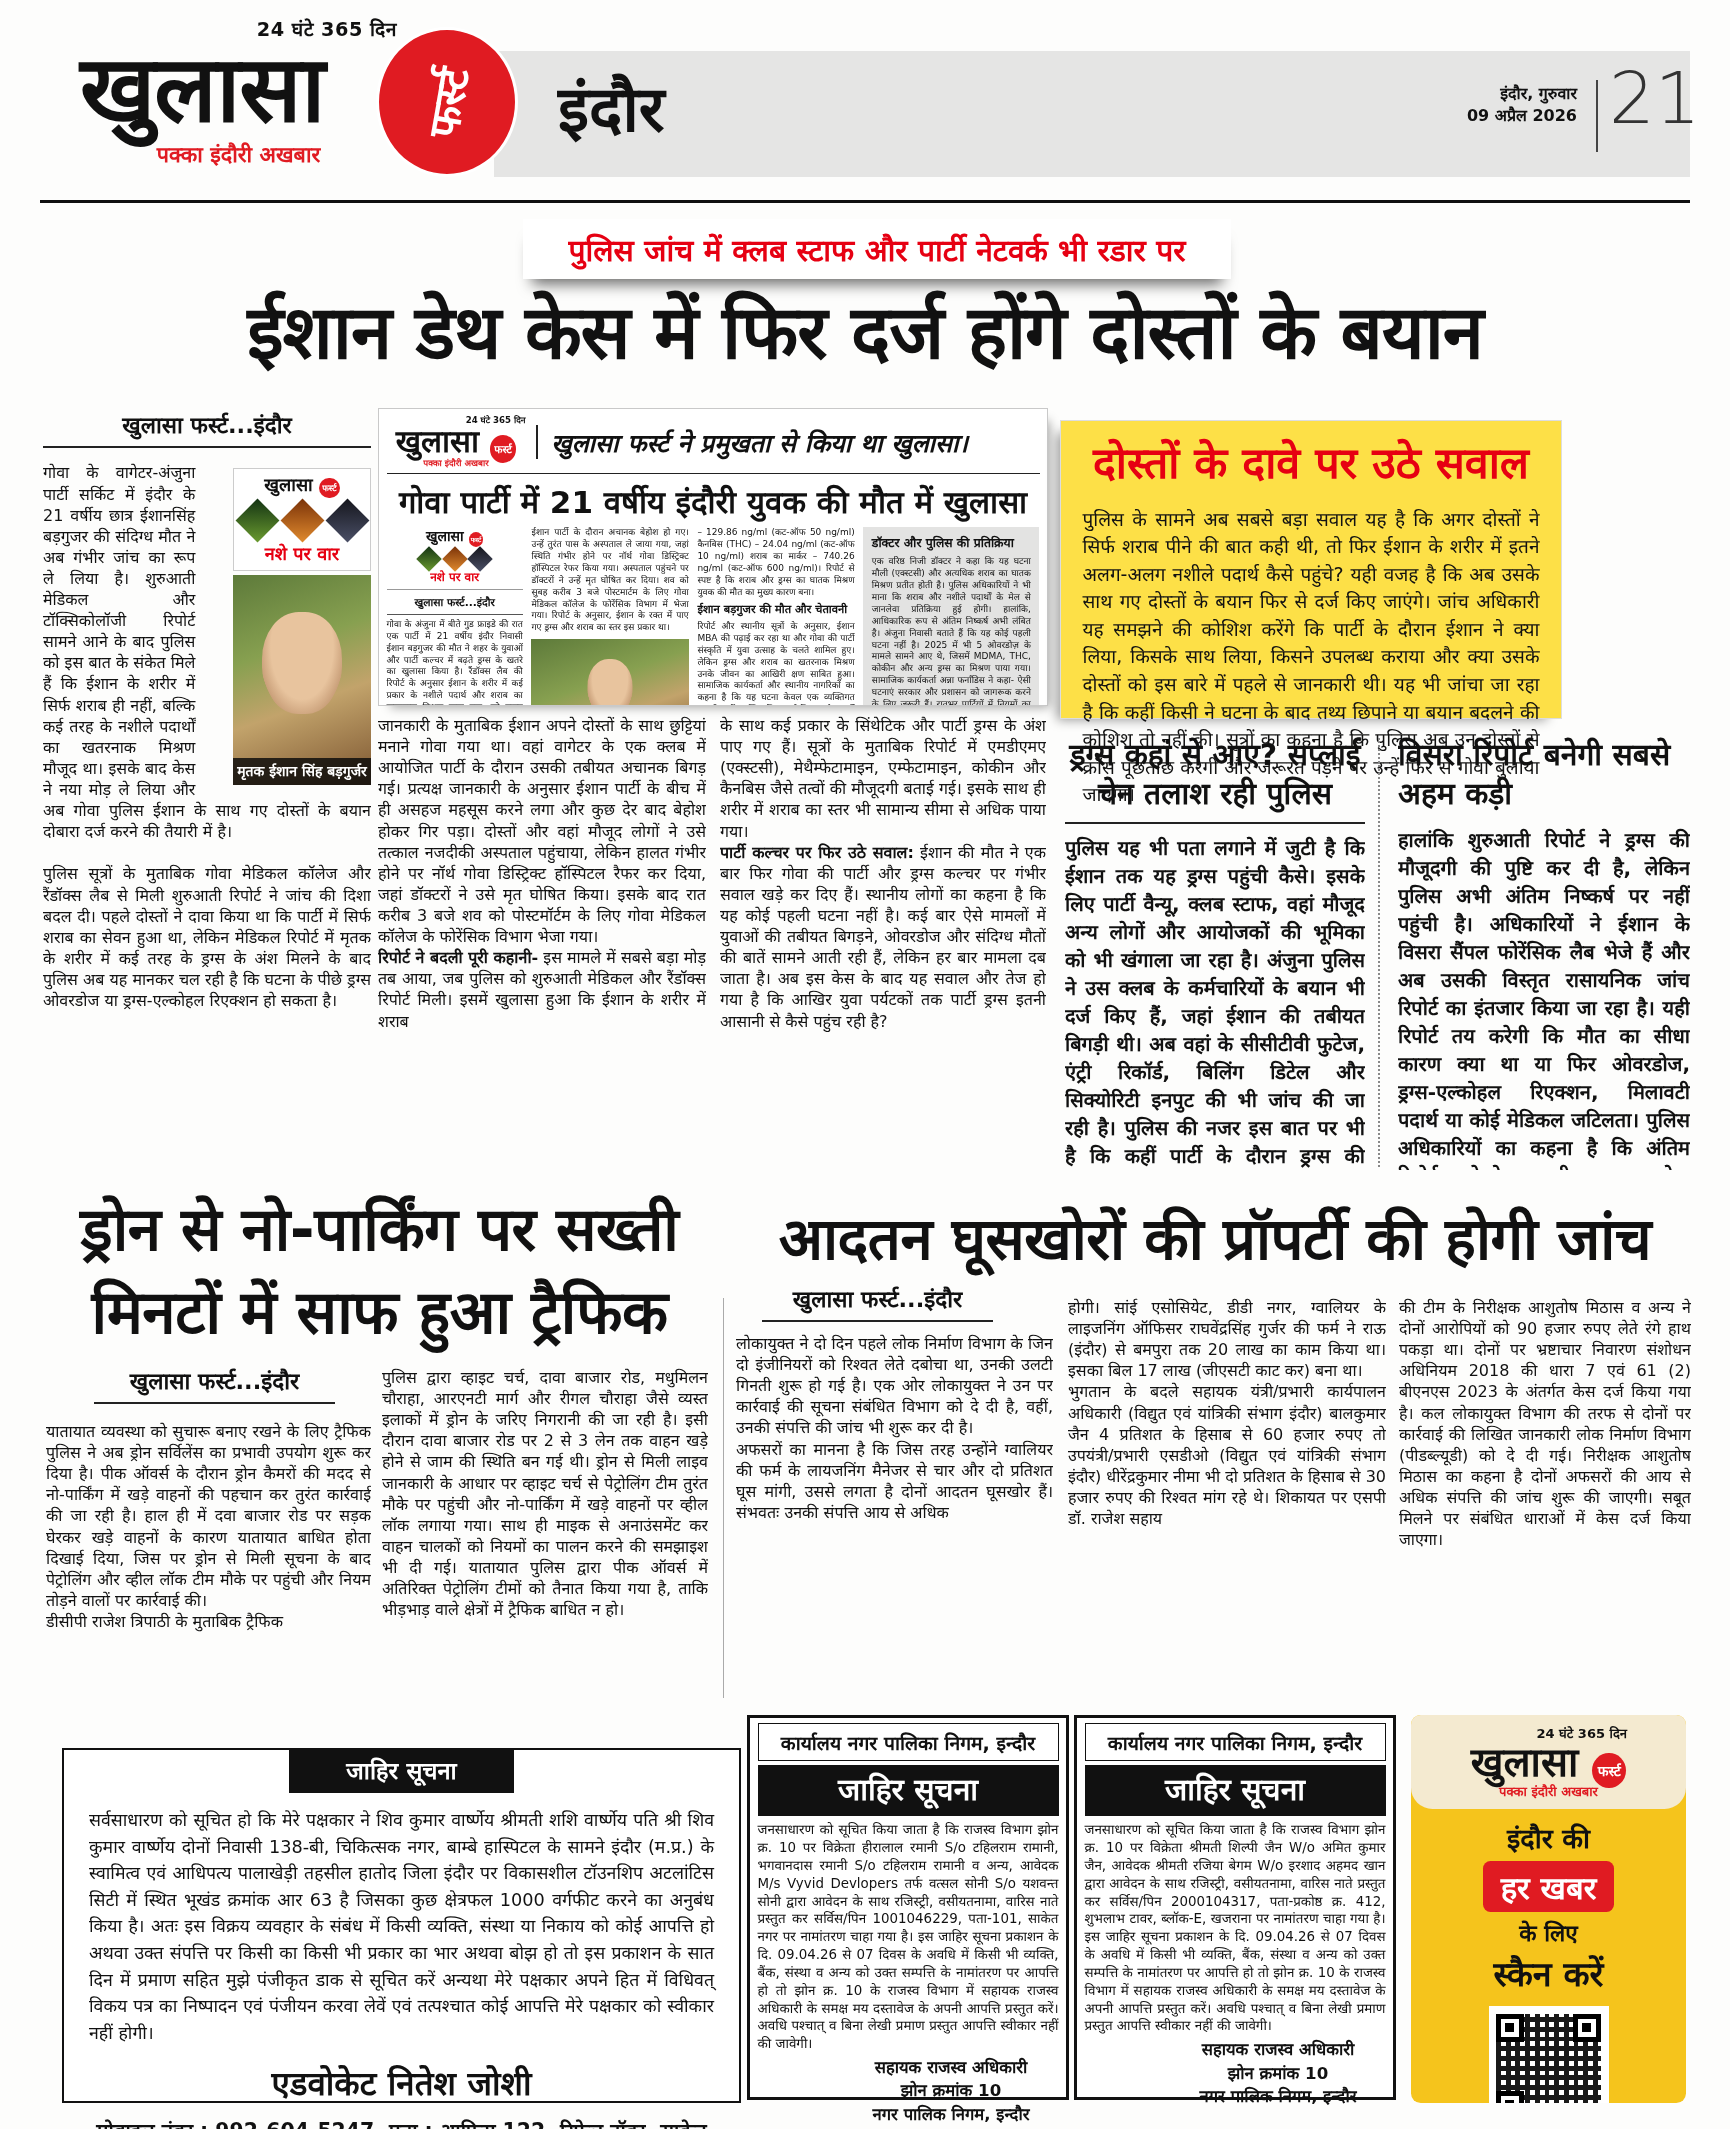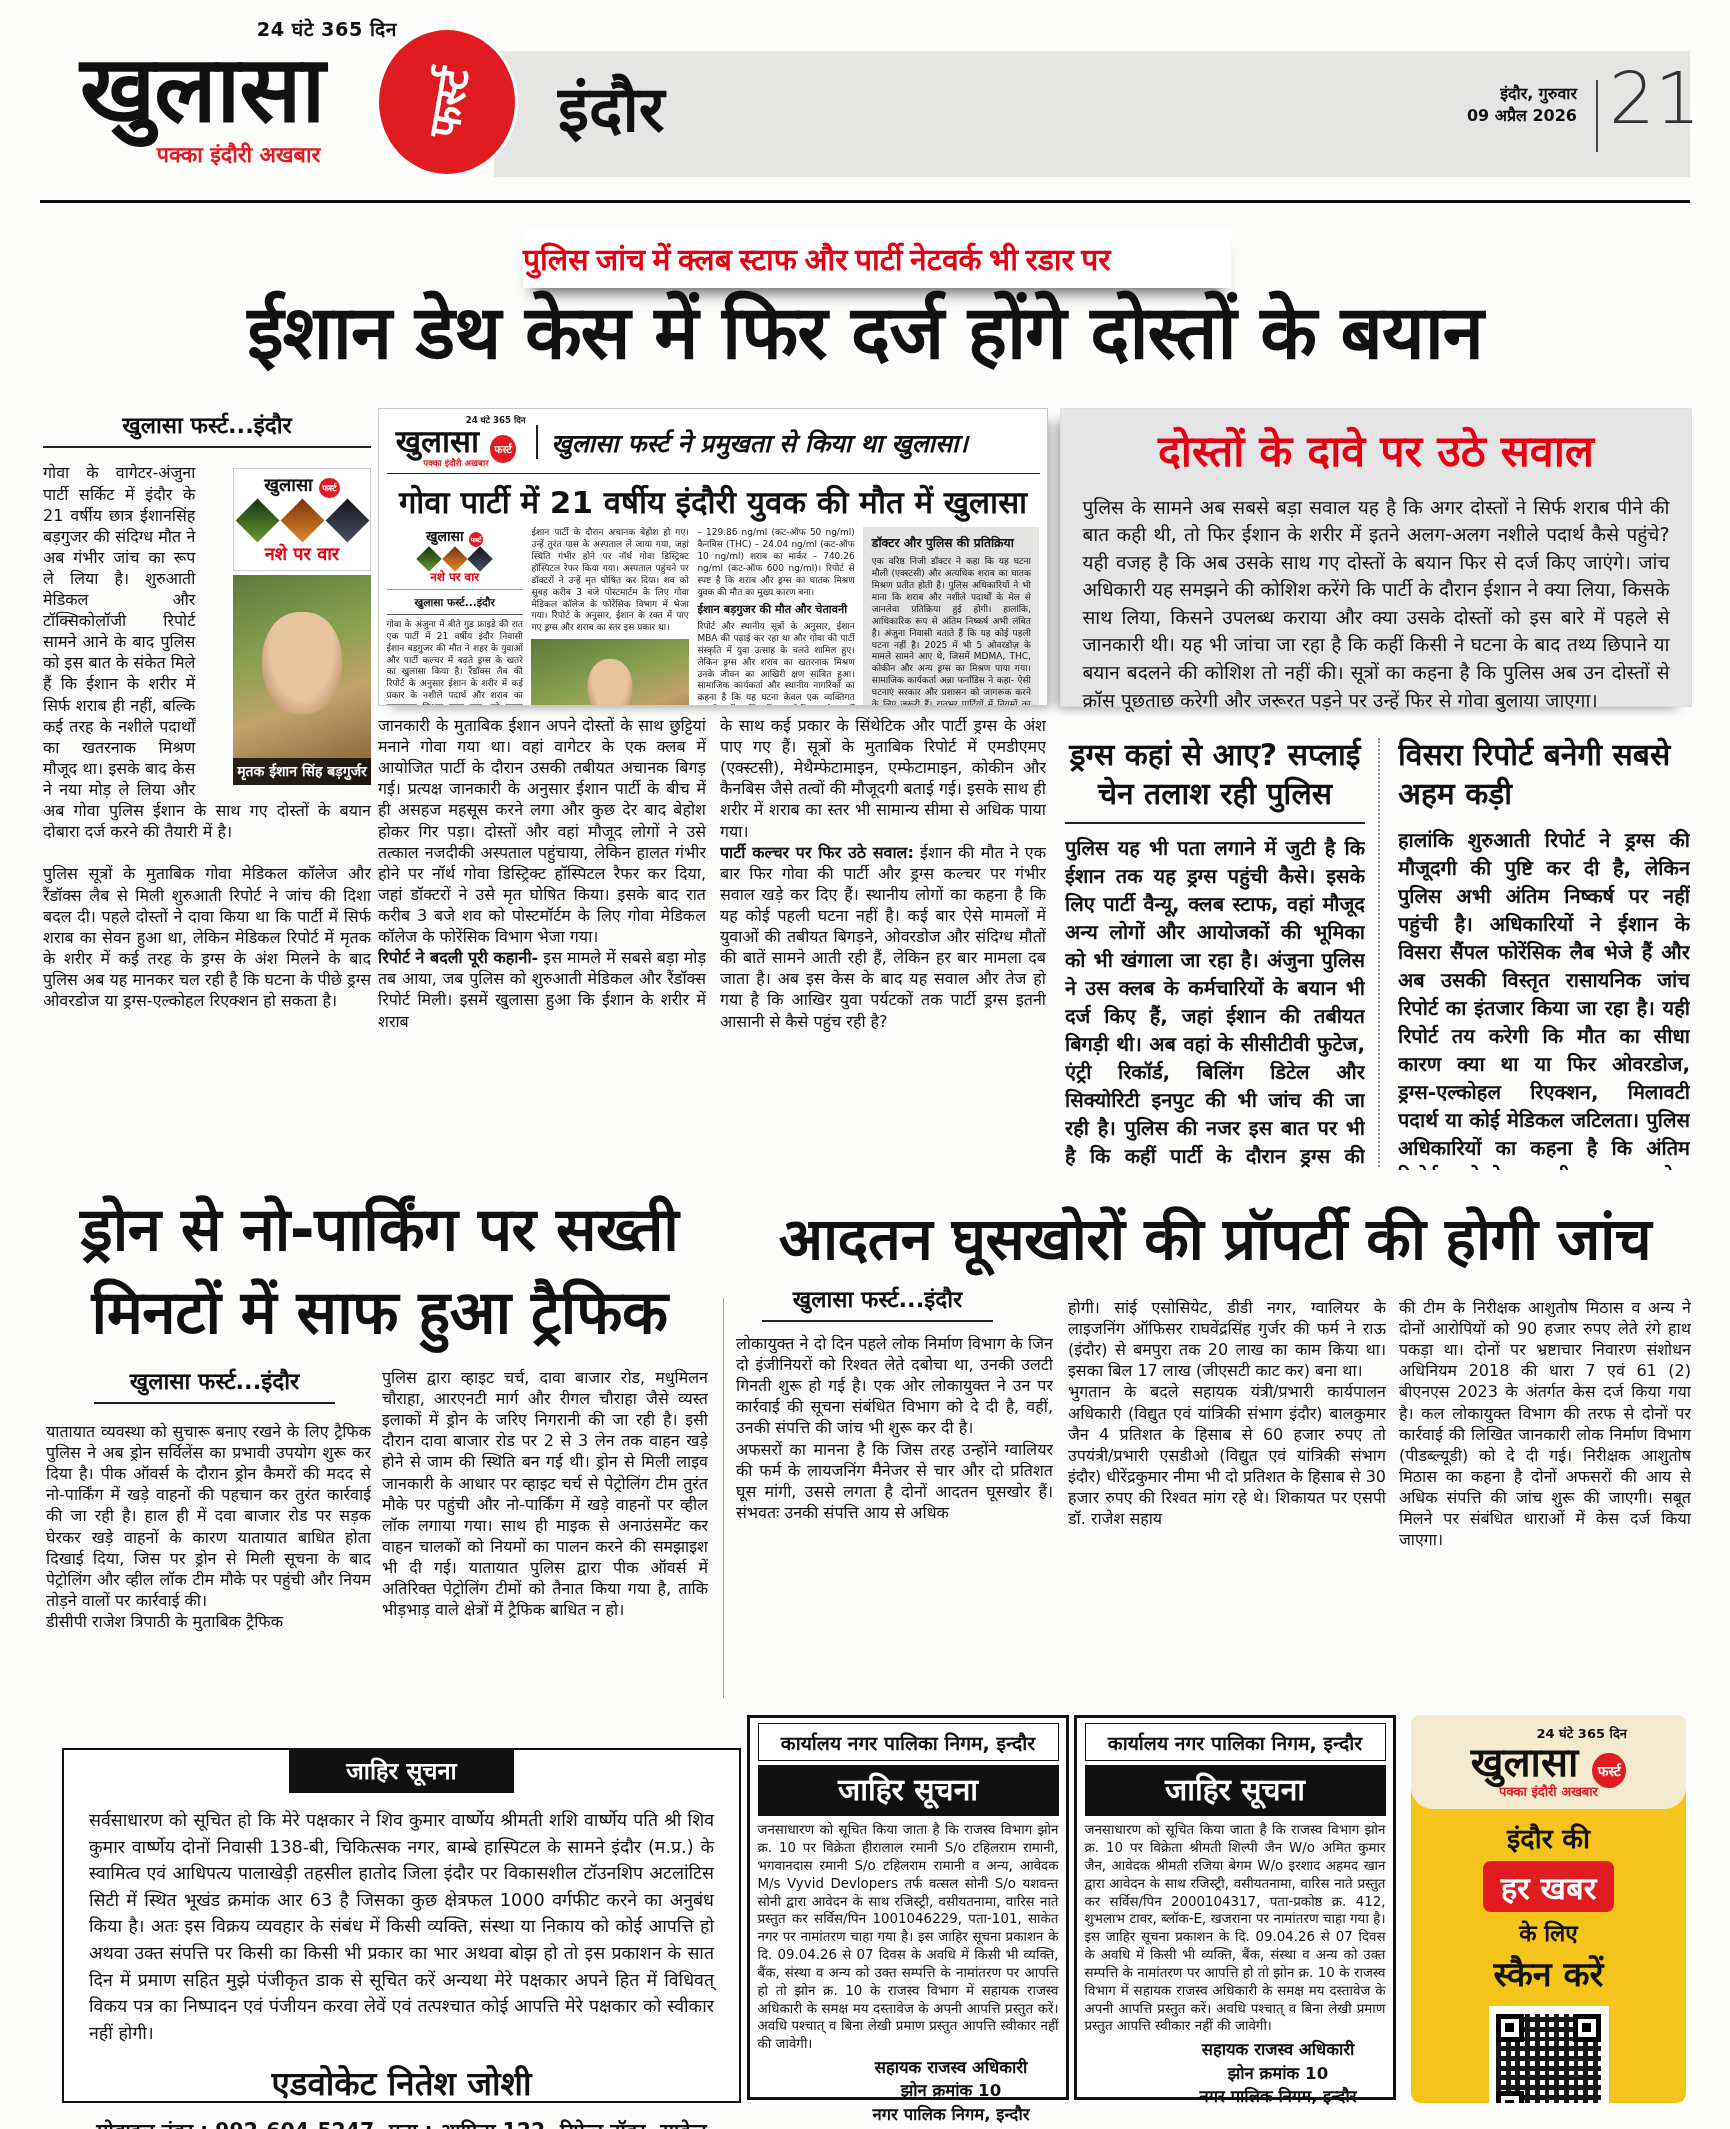"पुलिस जांच में क्लब स्टाफ" .kicker { font-family: Liberation Serif, serif -> none; justify-content: flex-start -> center; top: 228px -> 219px }
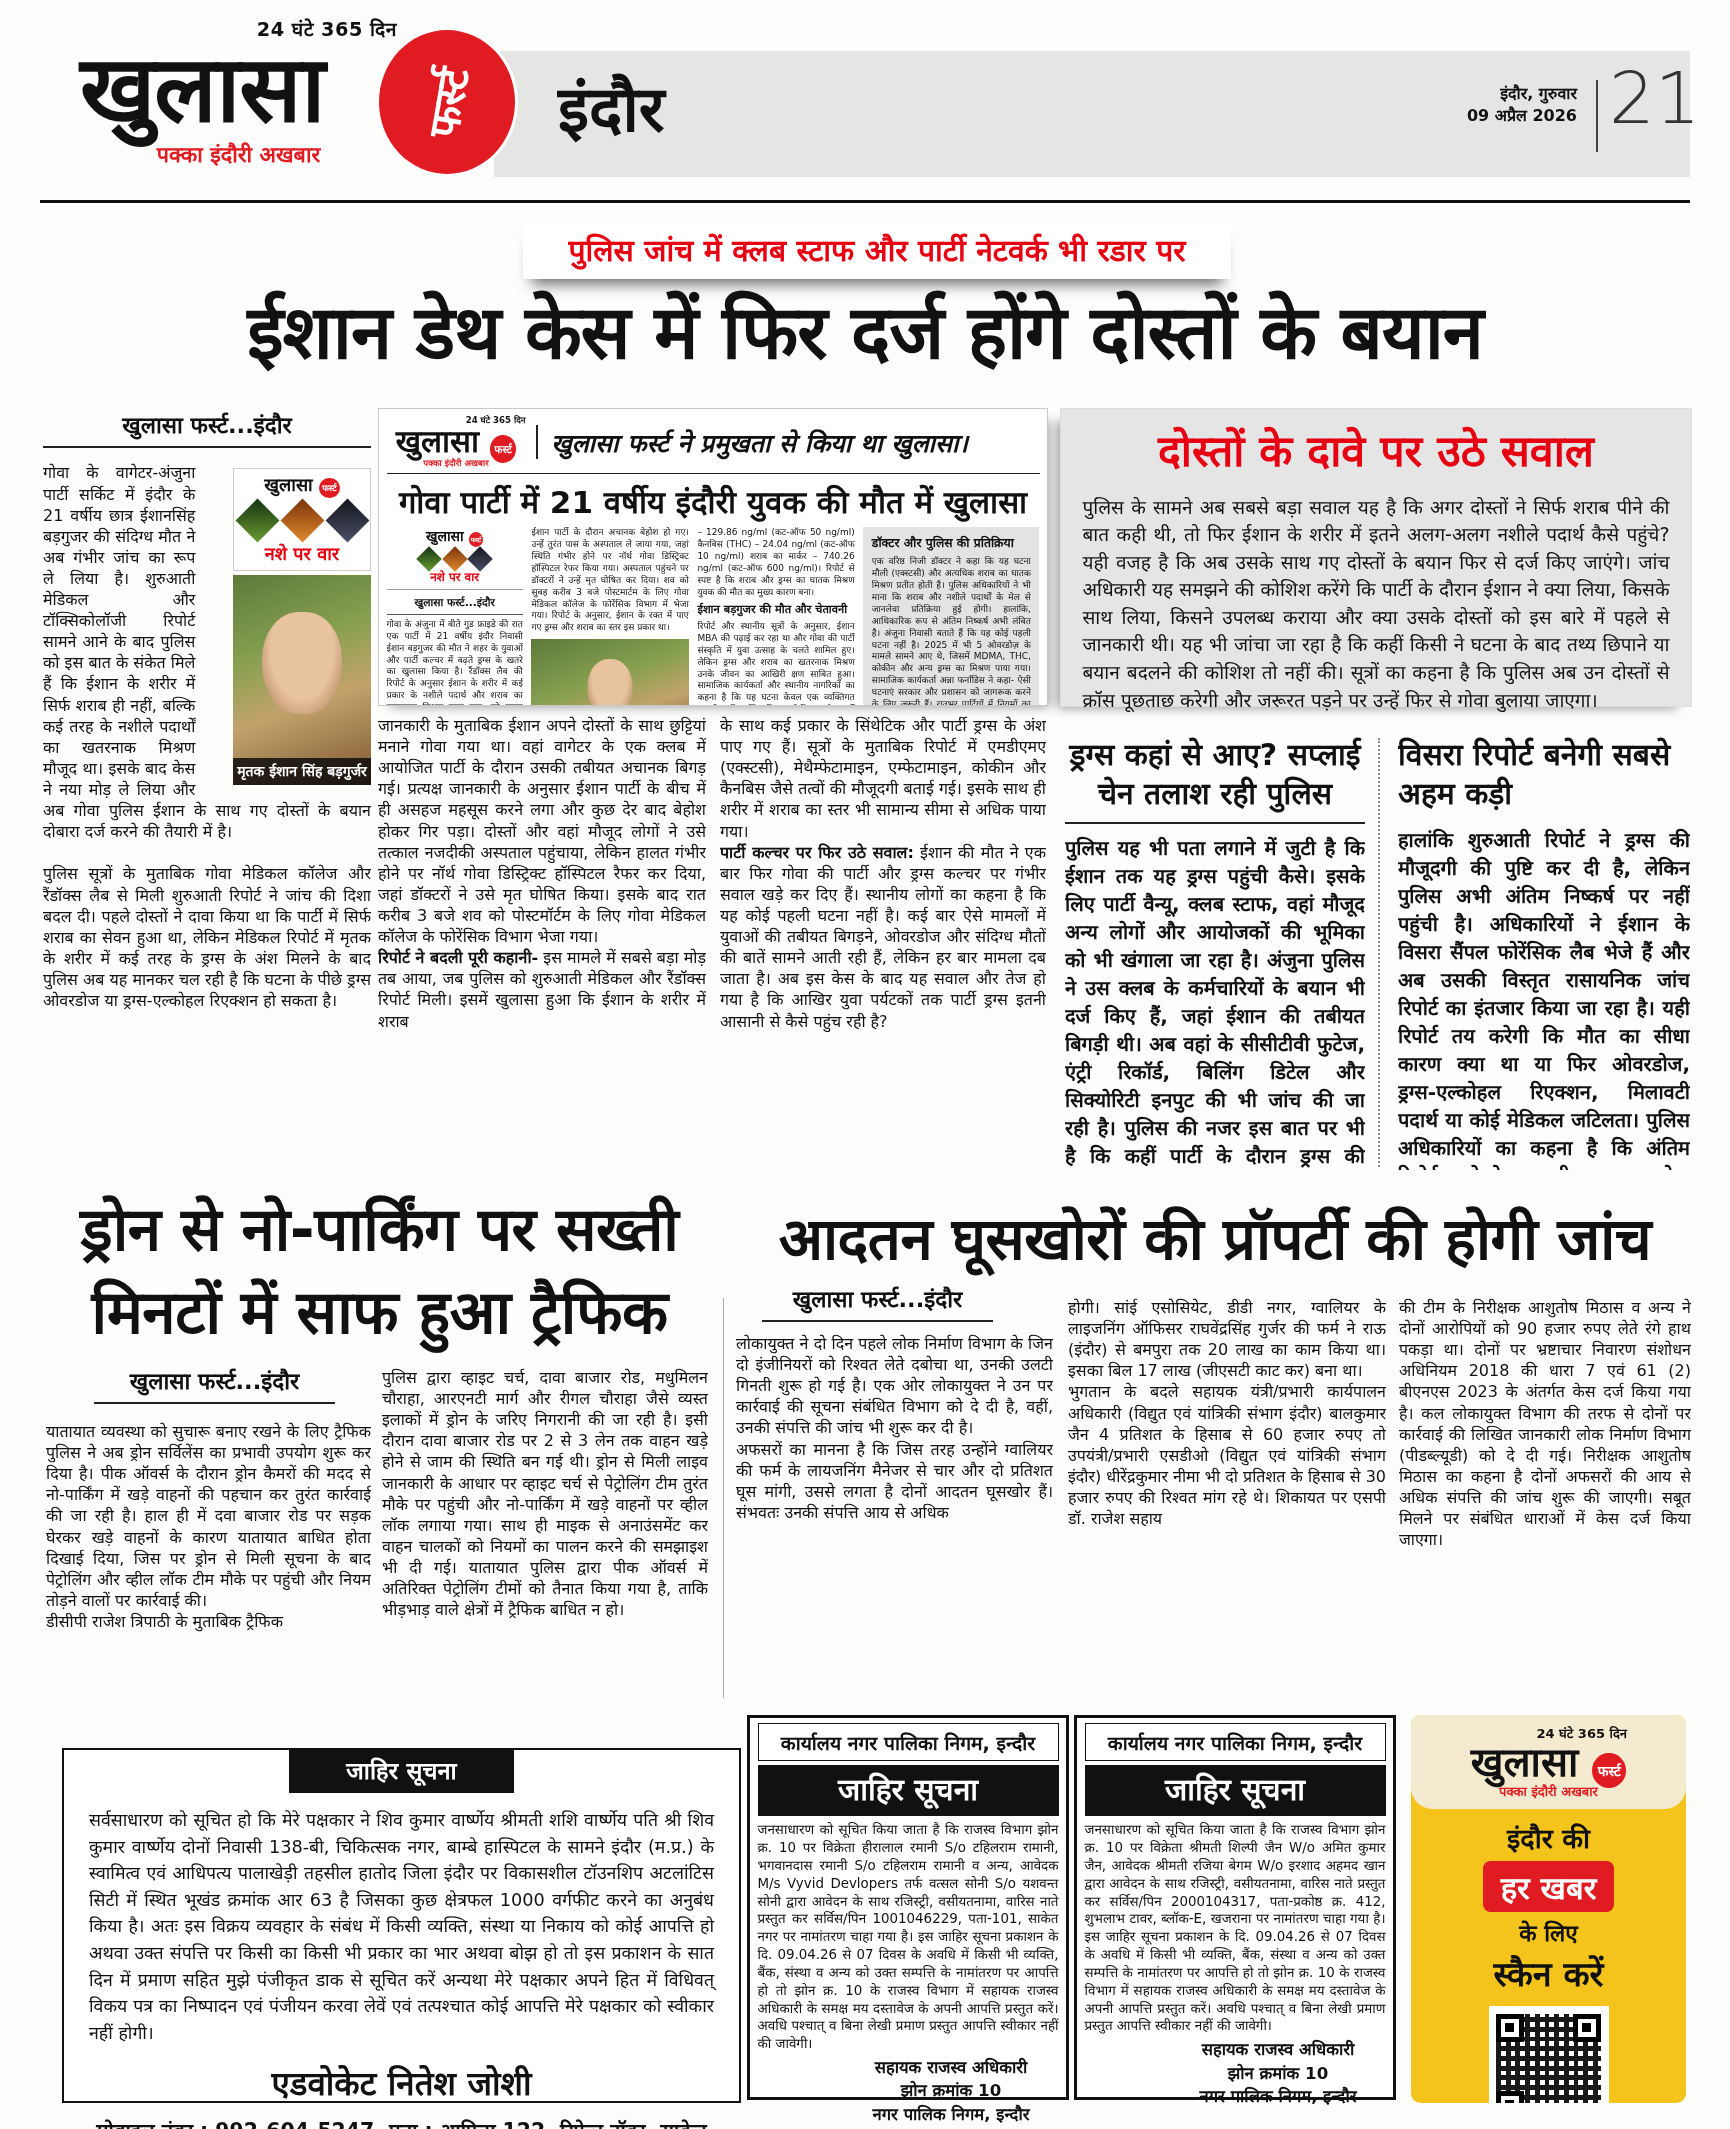"दोस्तों के दावे पर उठे" .qbox { background: #e5e5e5 -> #fde047; top: 408px -> 420px; width: 632px -> 502px }
